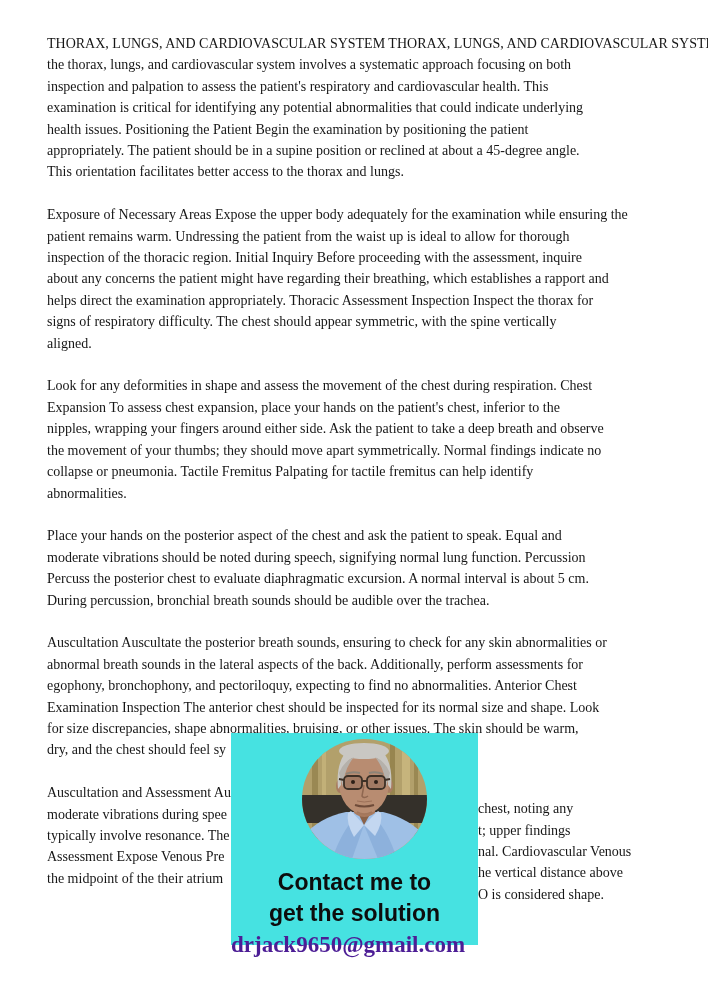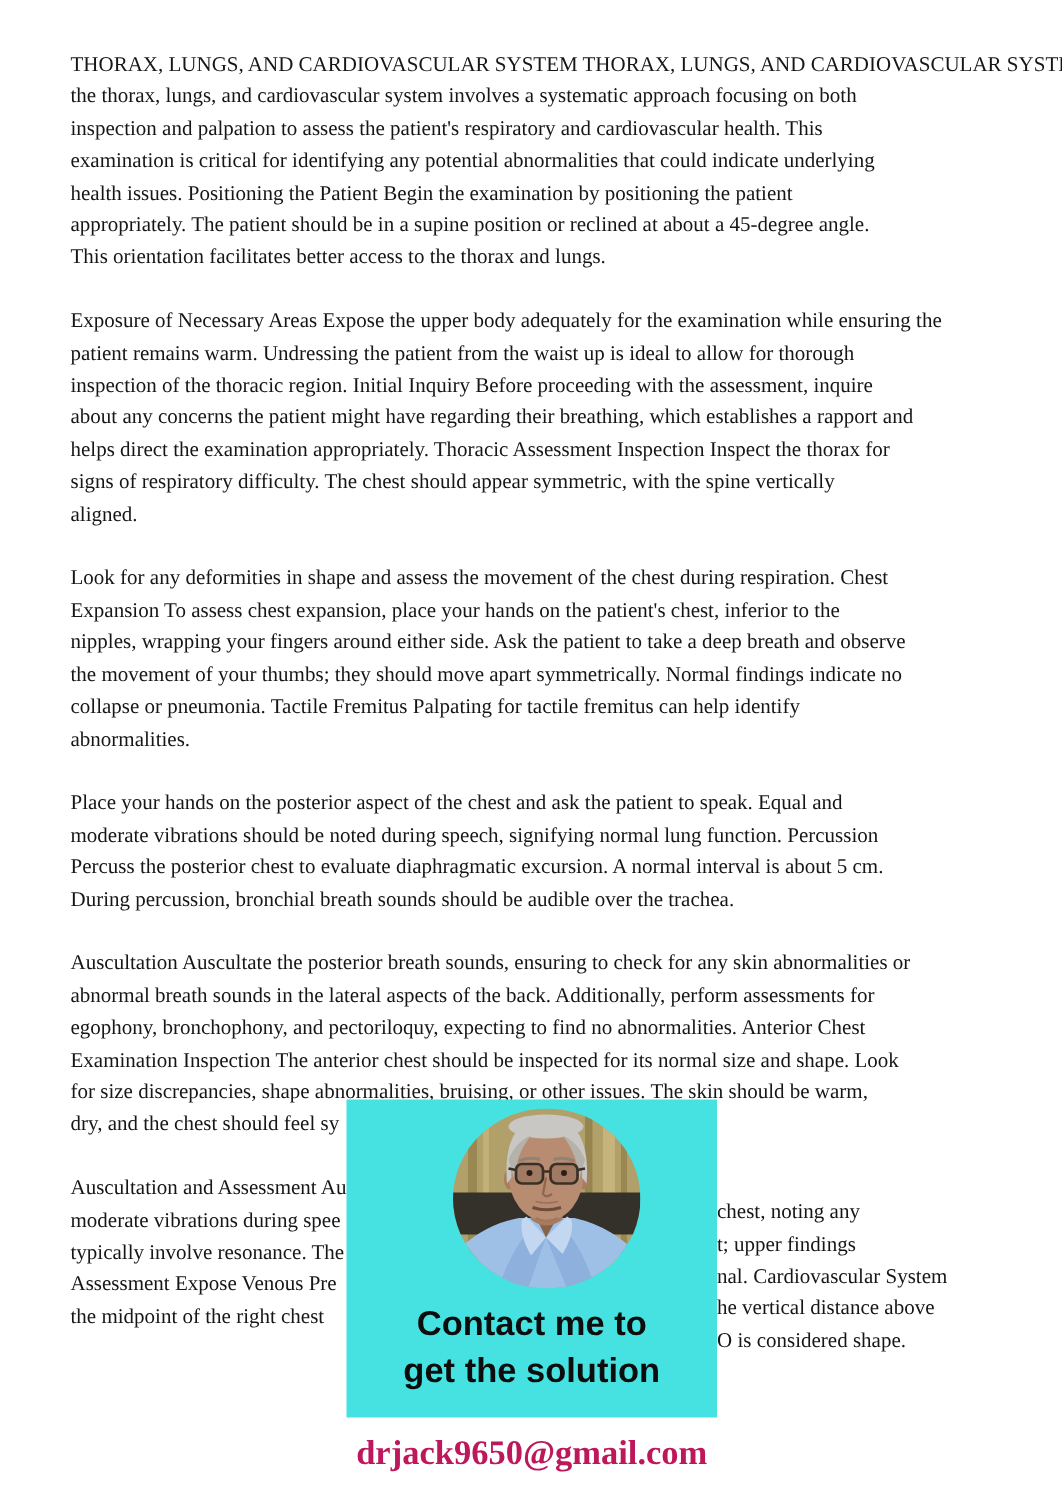"nal. Cardiovascular System" span.frag-right { text: System -> Venous }
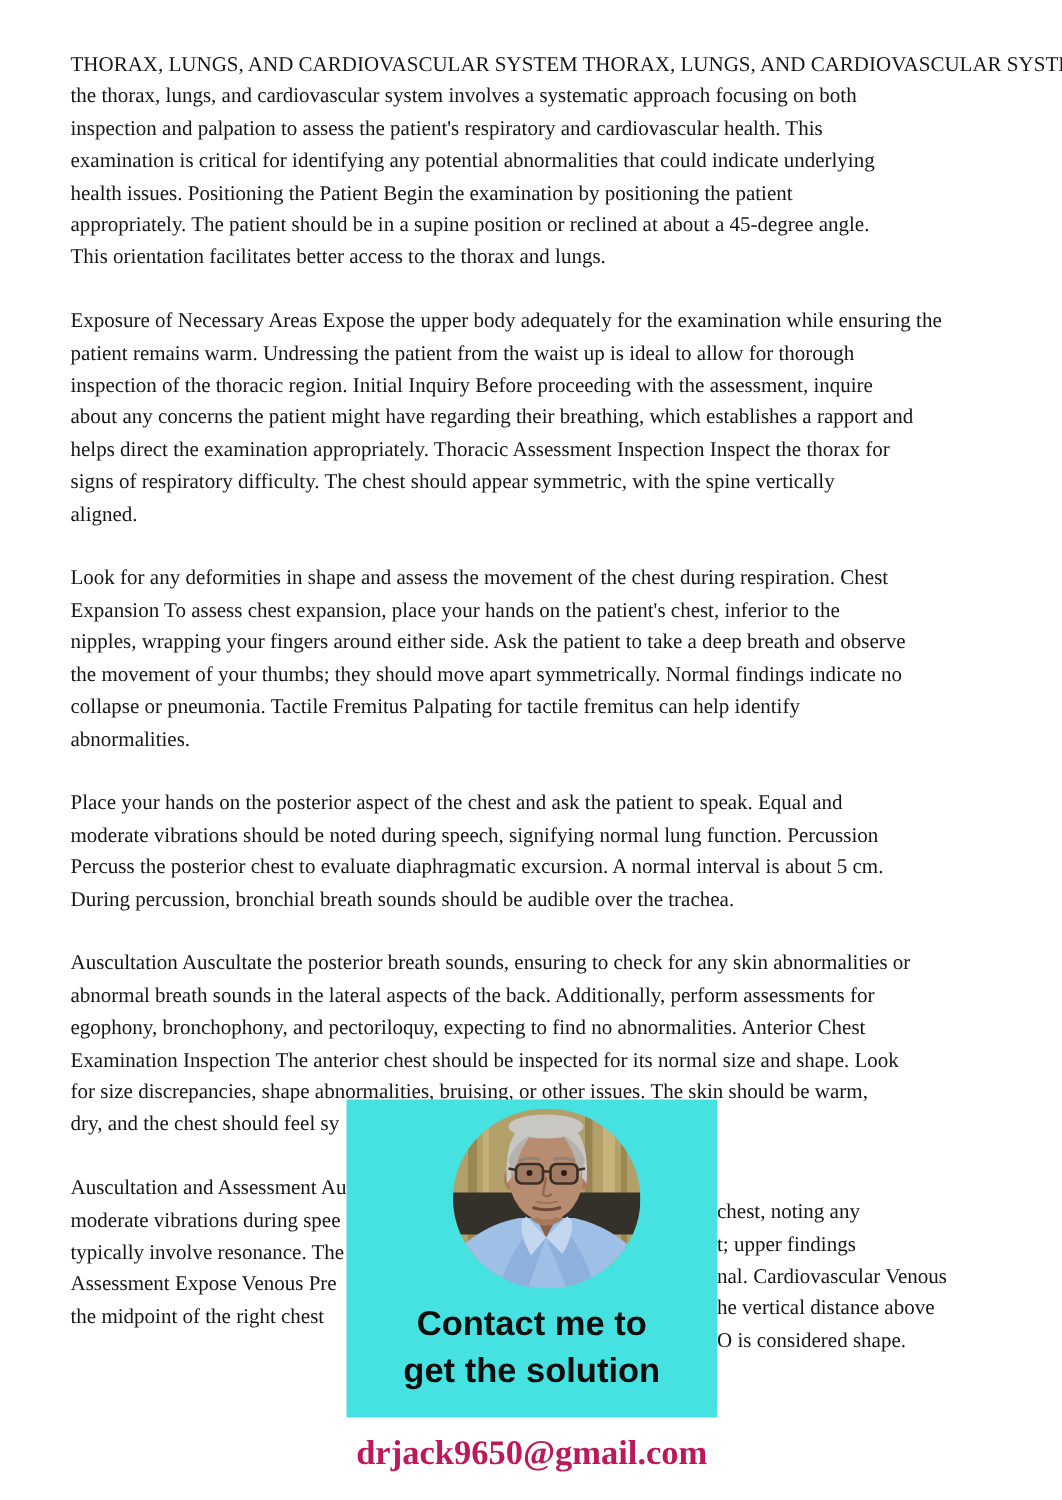"the midpoint of the right" span.frag-left { text: right chest -> their atrium }
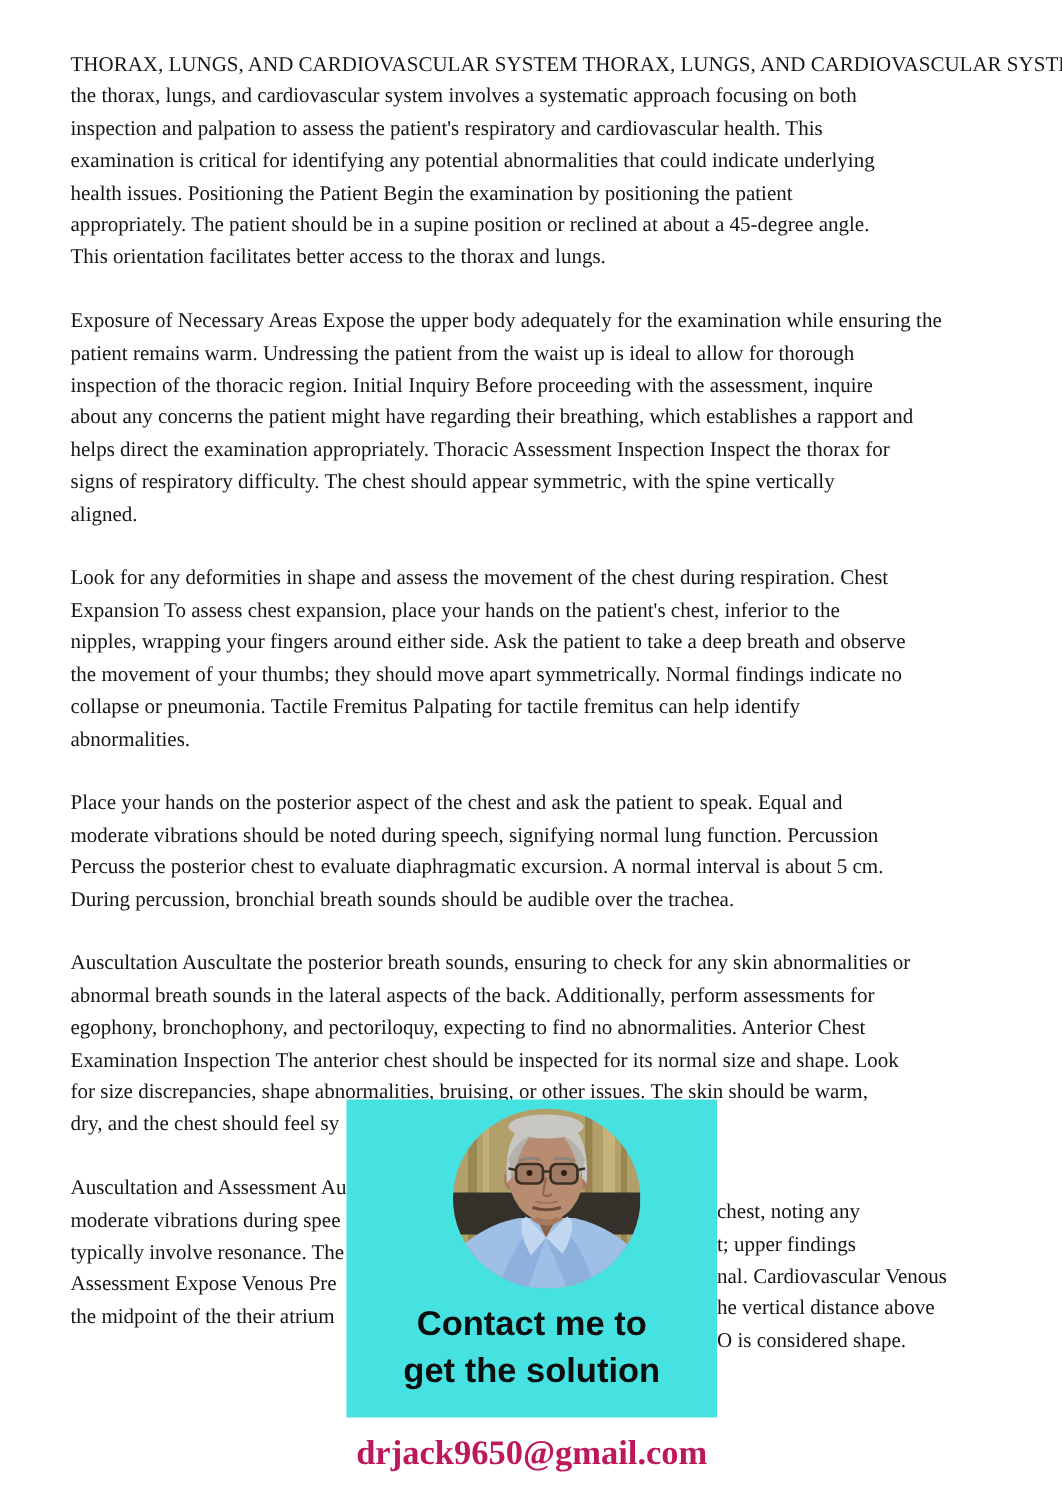"drjack9650@gmail.com" .email { color: #be185d -> #4c1d95; margin-top: 24px -> none; text-align: center -> left }
